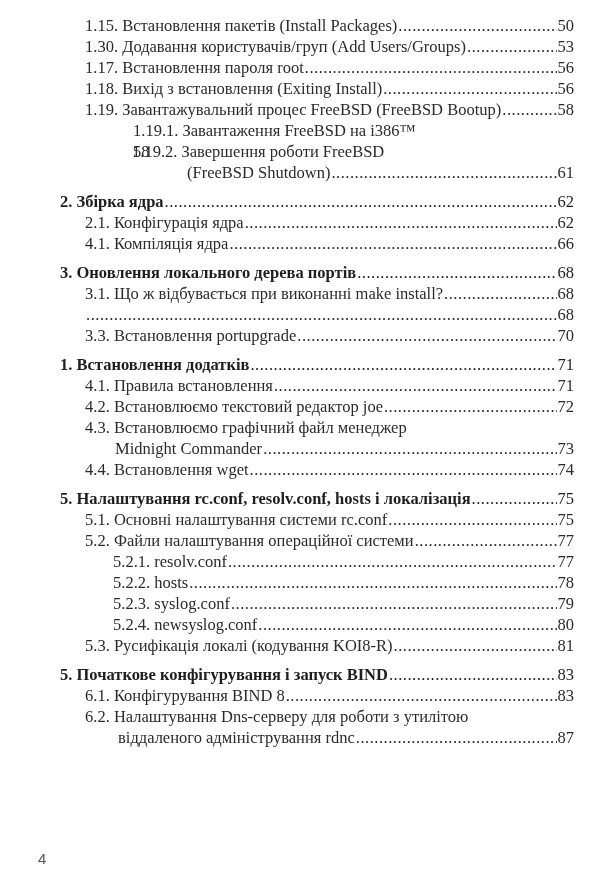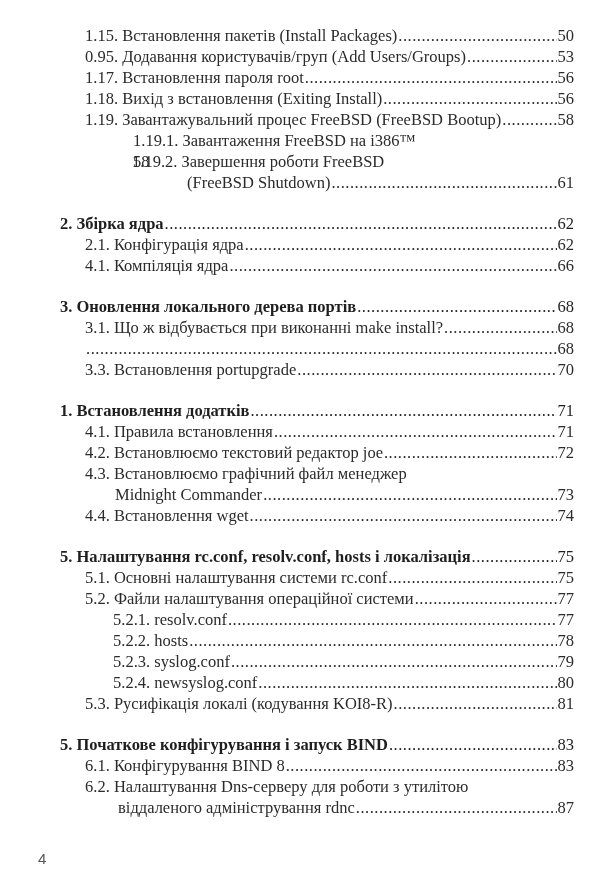"1.15. Встановлення пакетів (Install" .toc { top: 25px -> 15px }
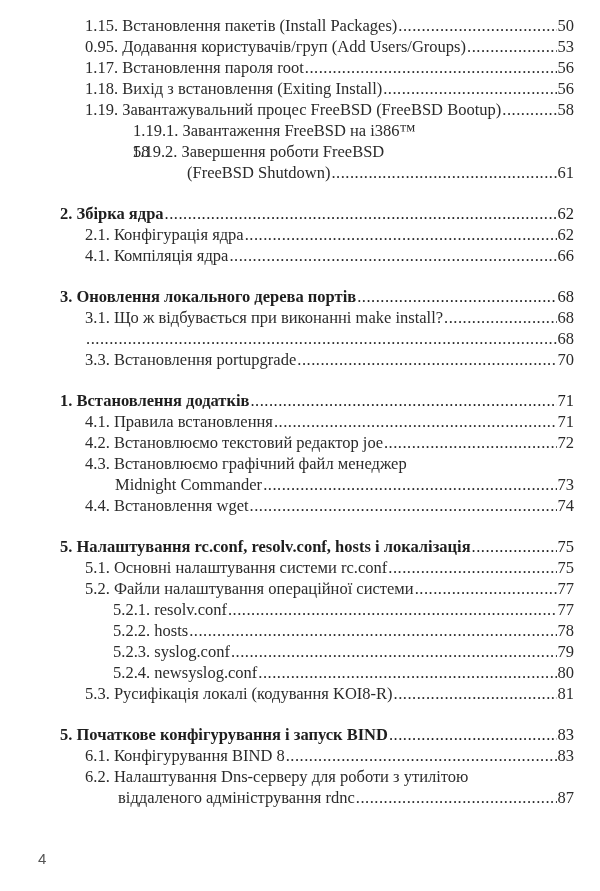"0.95. Додавання користувачів/груп (Add" span.title { text: 0.95 -> 1.30 }
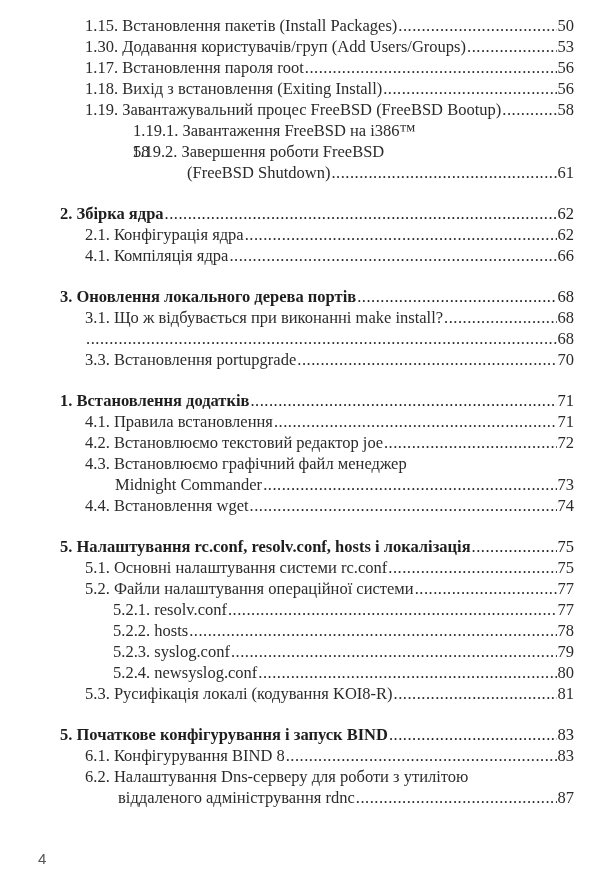"2. Збірка ядра" .chapter { margin-top: 20px -> 8px }
